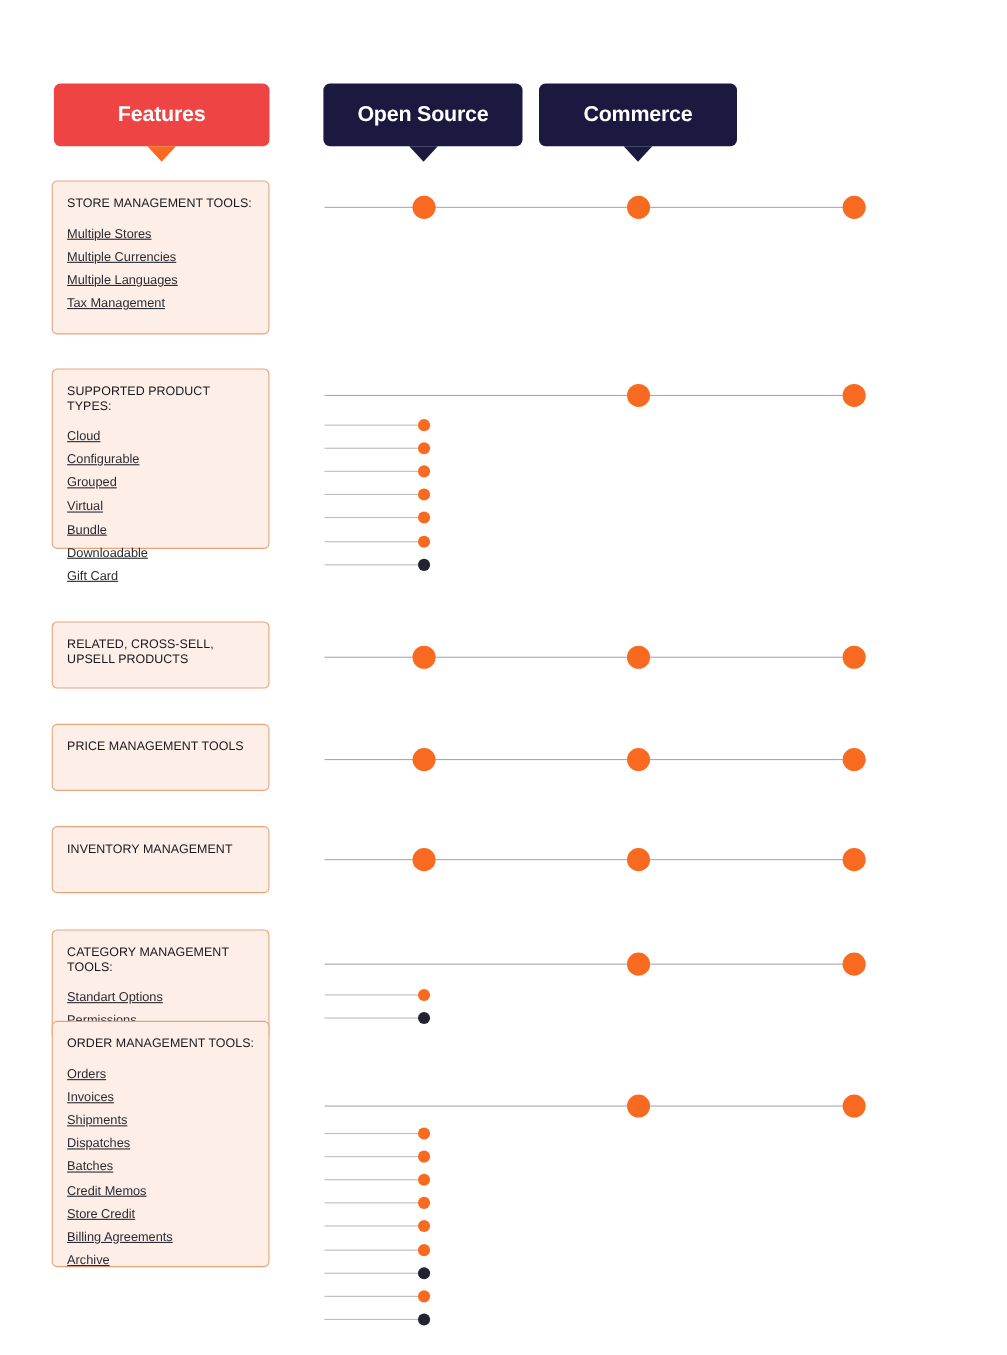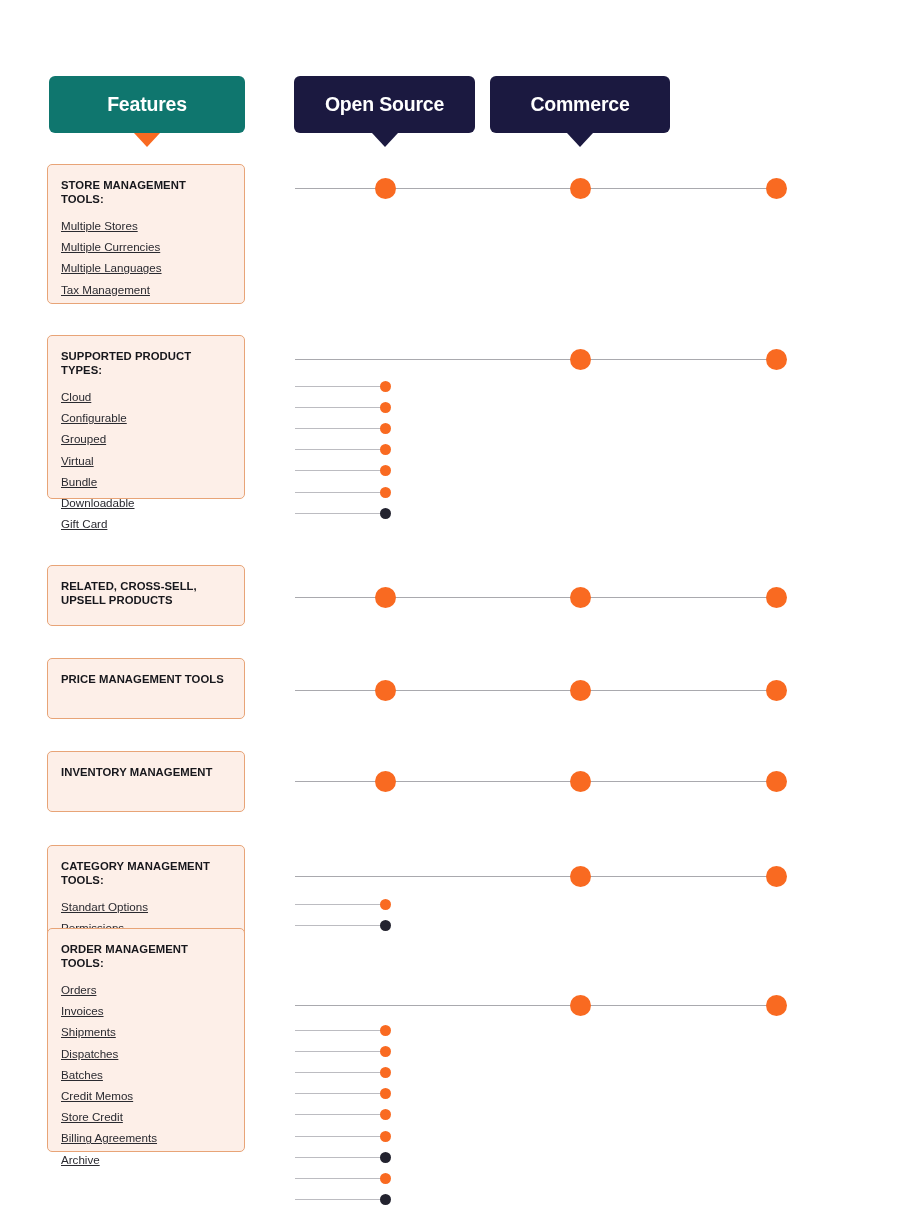"Features" #tab-features { background: #0f766e -> #ef4444 }
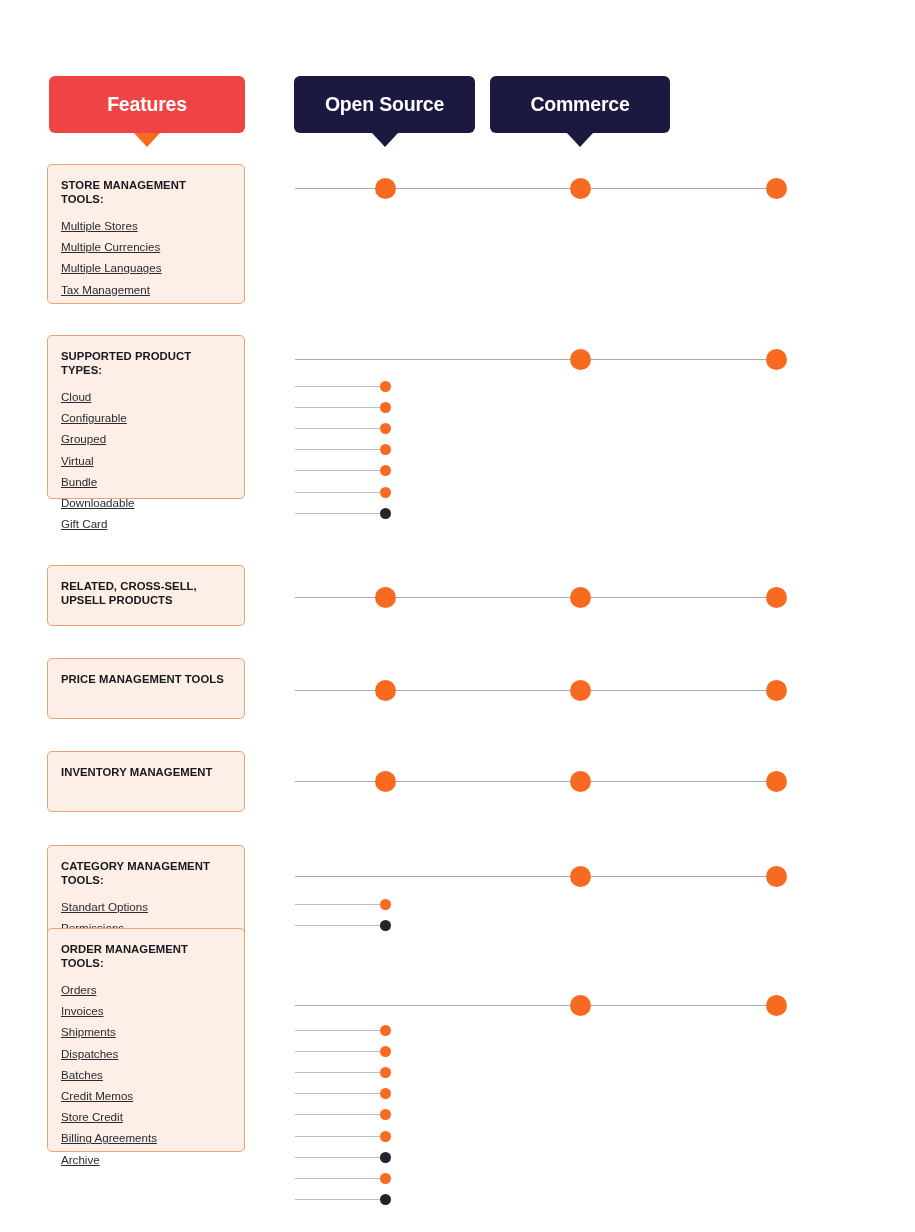"STORE MANAGEMENT TOOLS:" .card-title { font-weight: bold -> normal }
